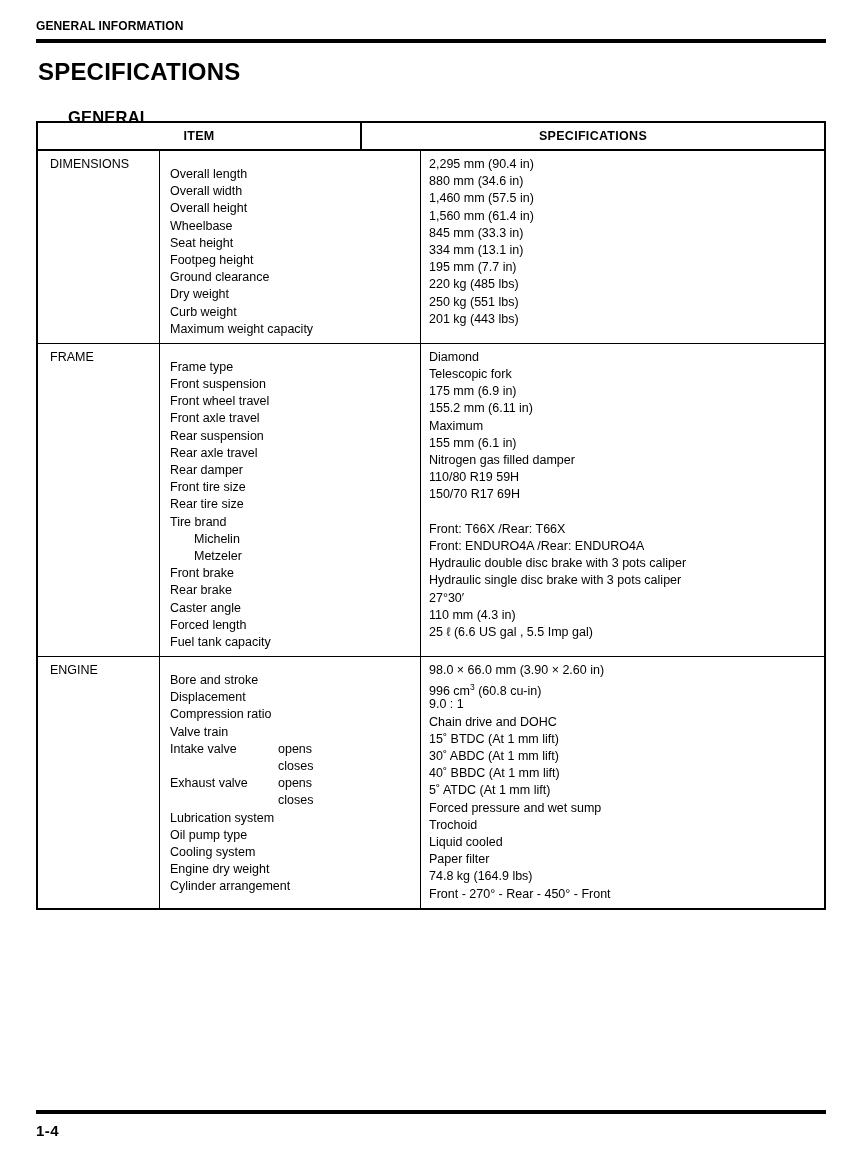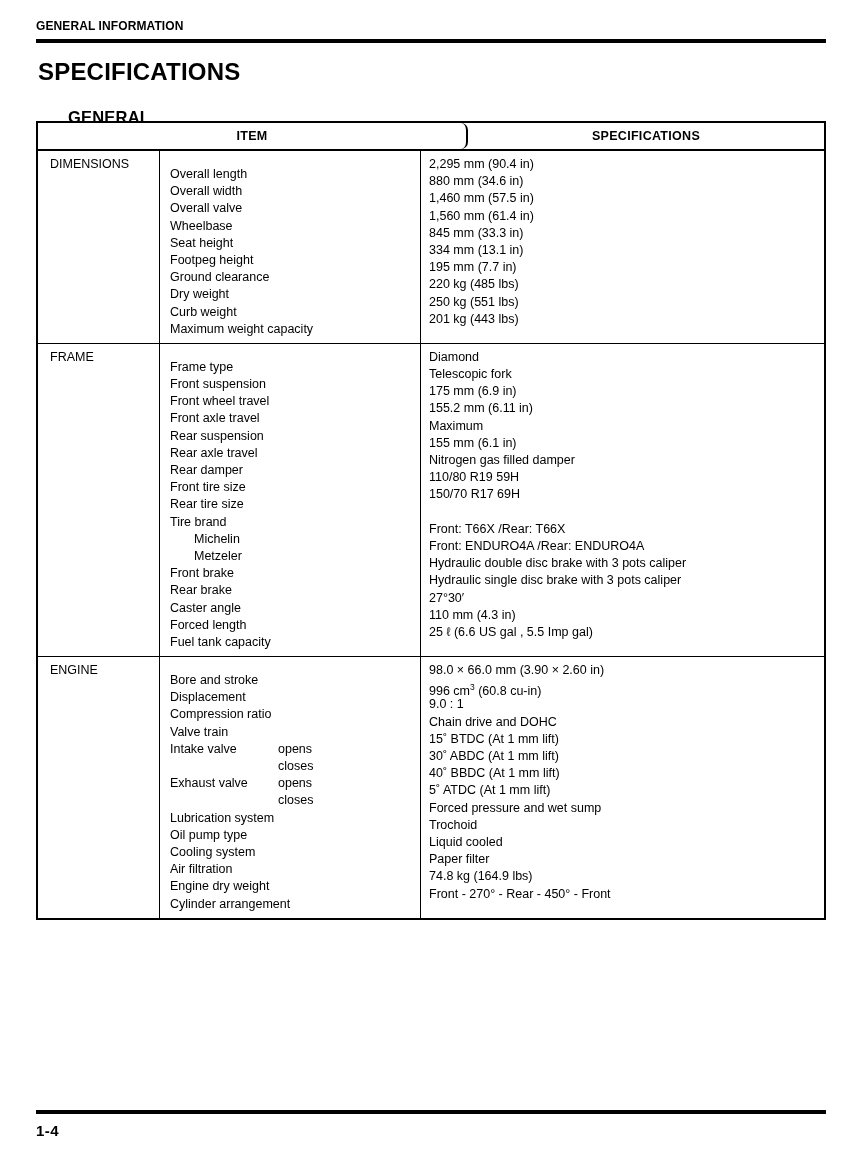"ITEM" .thead-item { border-radius: 7px -> none; width: 430px -> 324px }
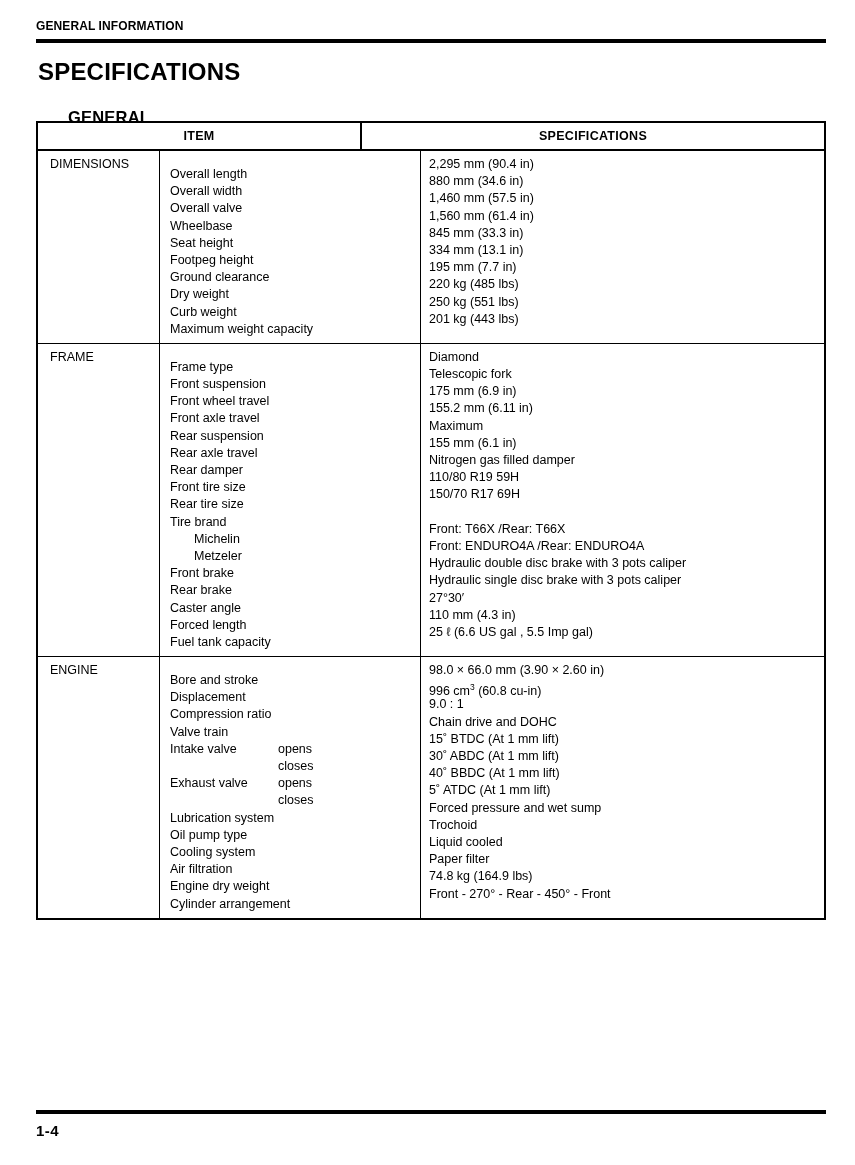"Overall valve" div.line { text: valve -> height }
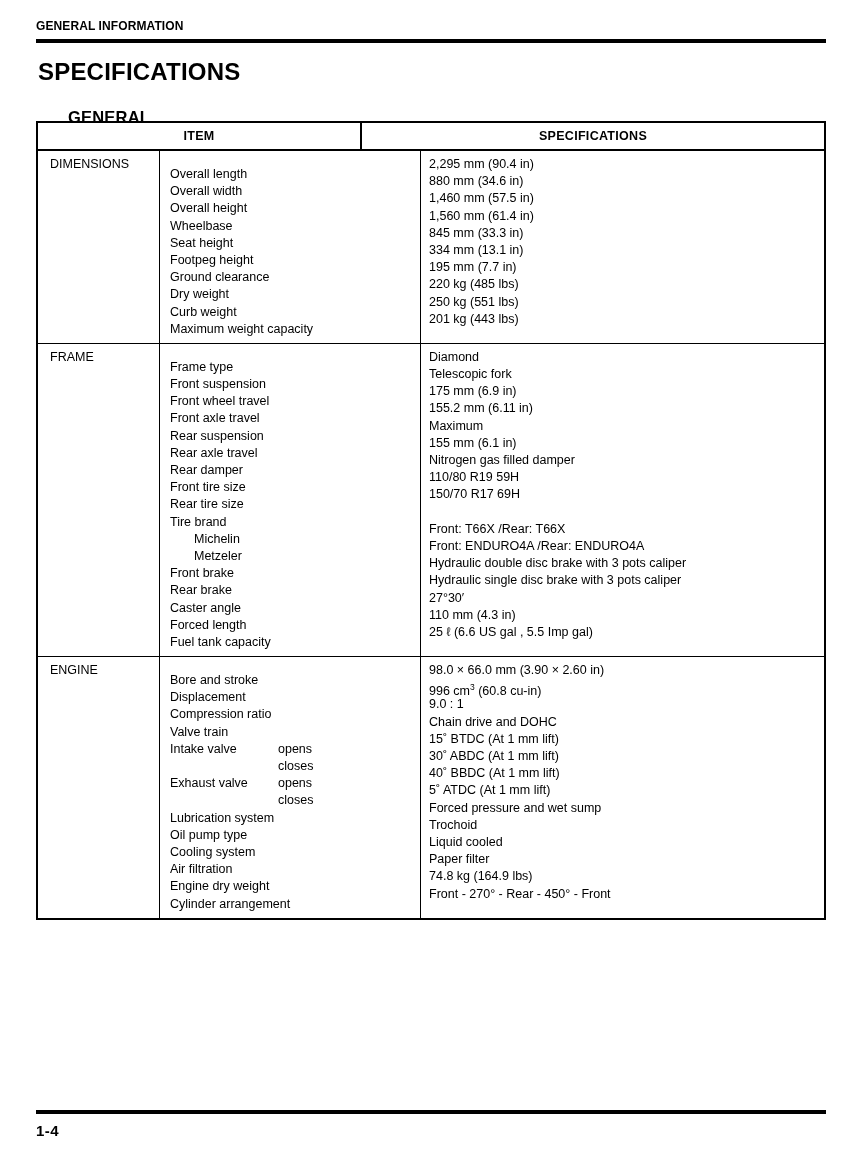"Air filtration" div.line { html: <div>Air filtration</div> -> none }
